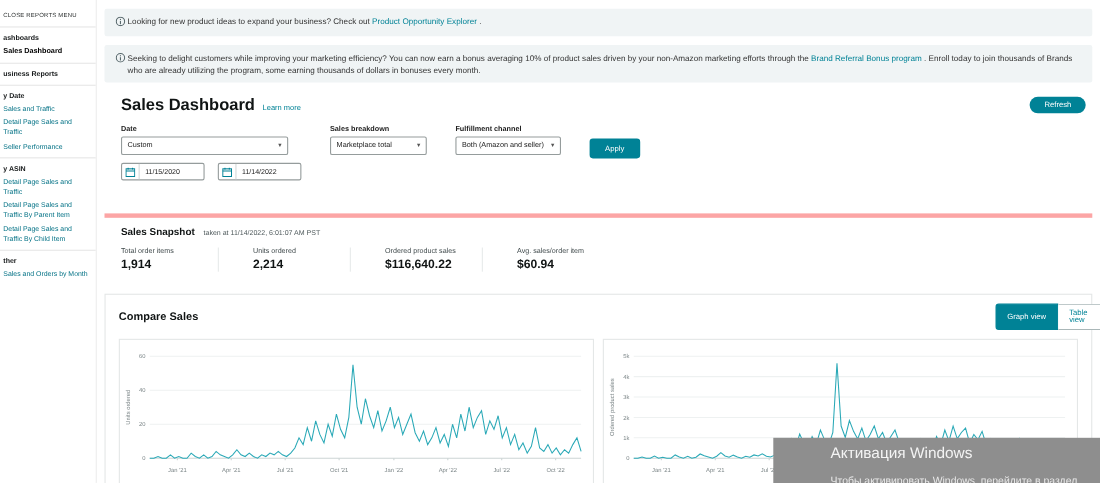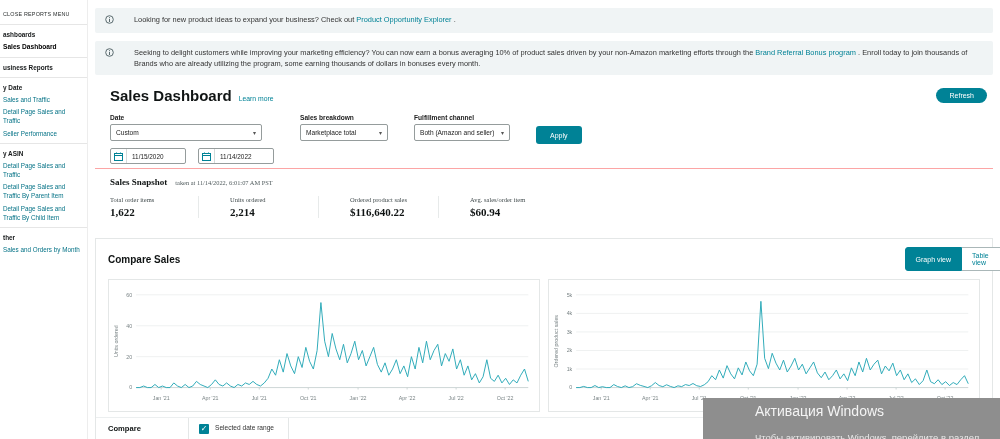"Looking for new product ideas" .banner { gap: 20px -> 2px }
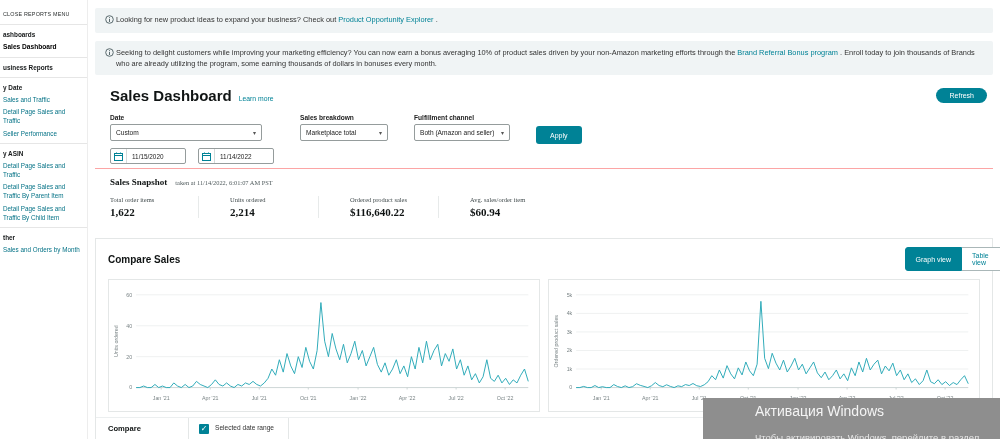"Sales Snapshot" .snapshot { border-top: 1px solid #fca5a5 -> 4px solid #fca5a5; font-family: Liberation Serif, serif -> none; margin-top: 4px -> 30px }
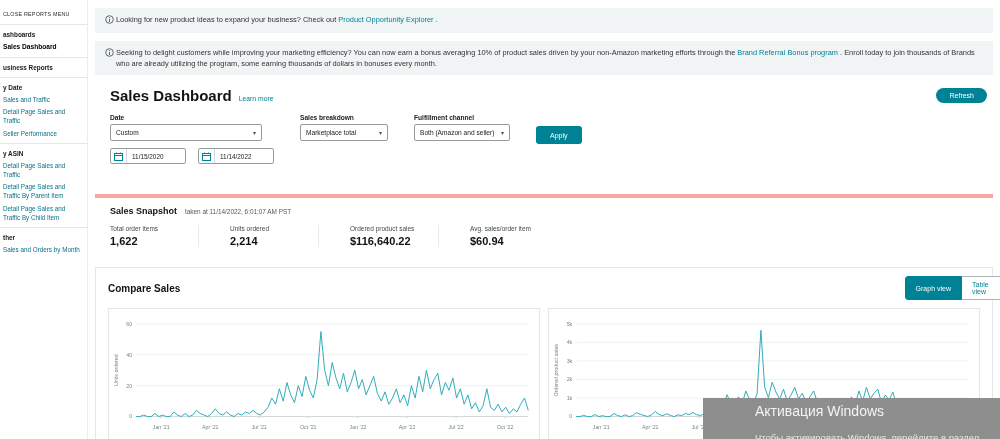"1,622" div.val { text: 1,622 -> 1,914 }
